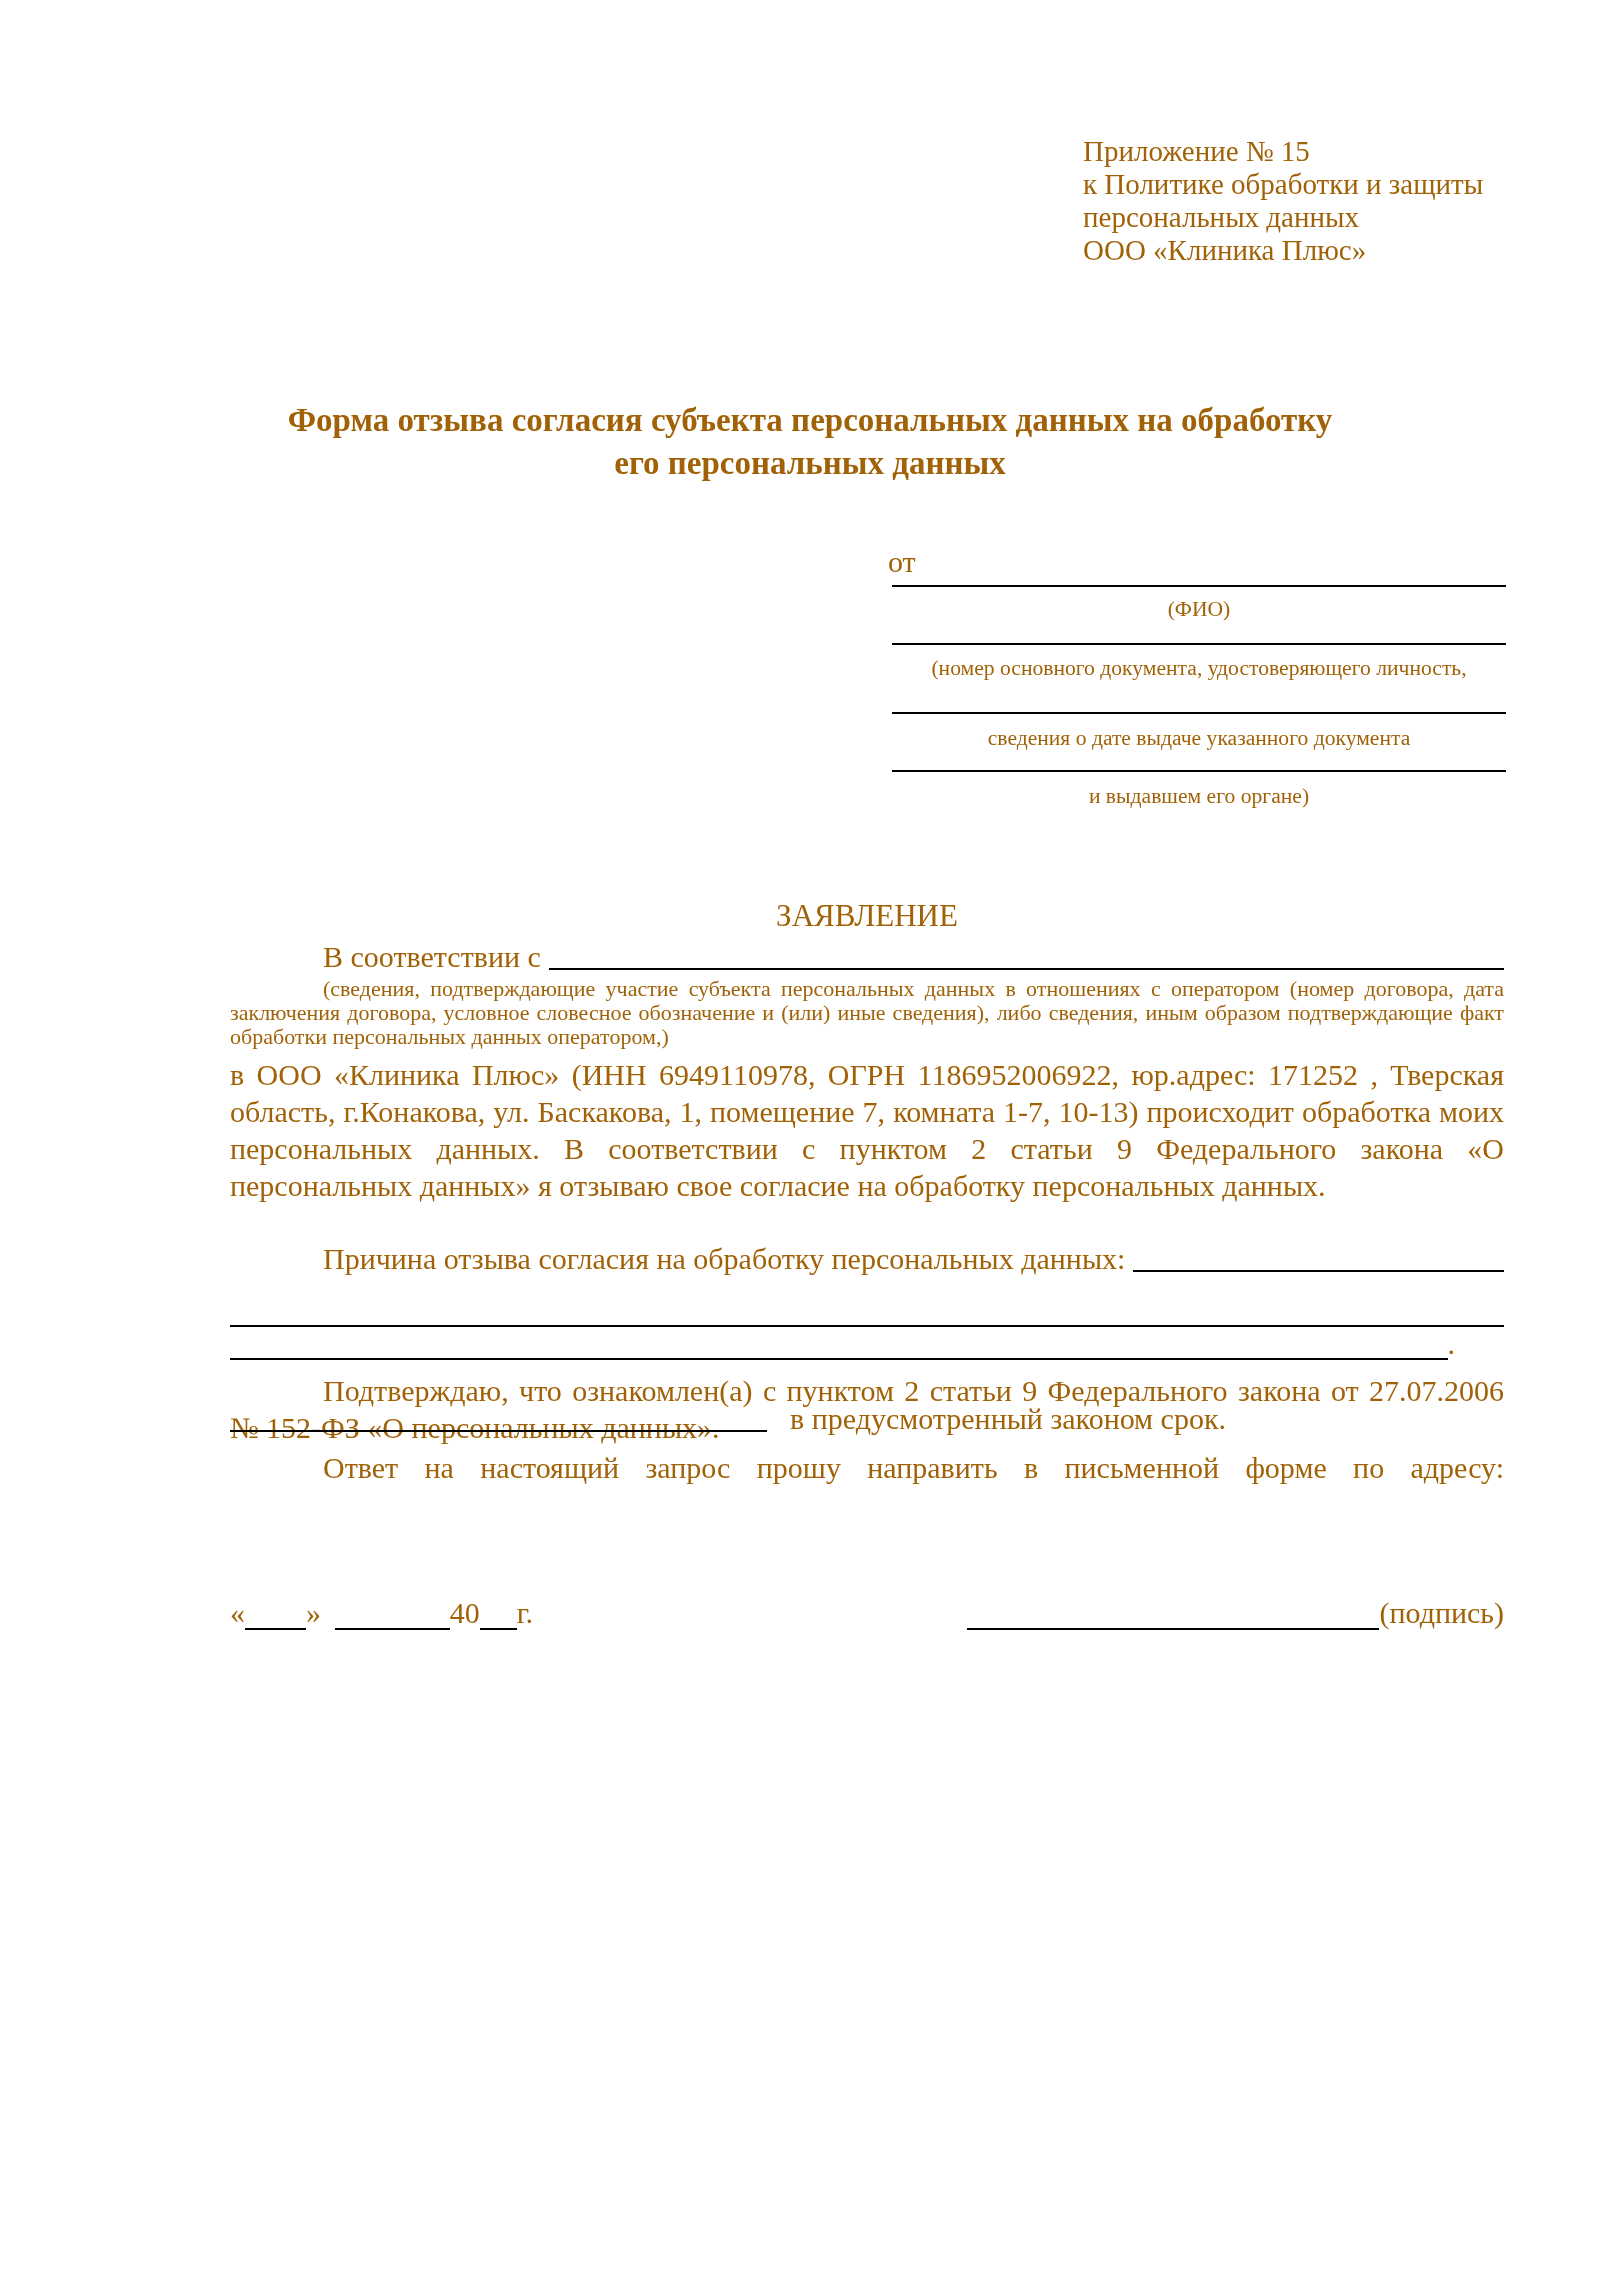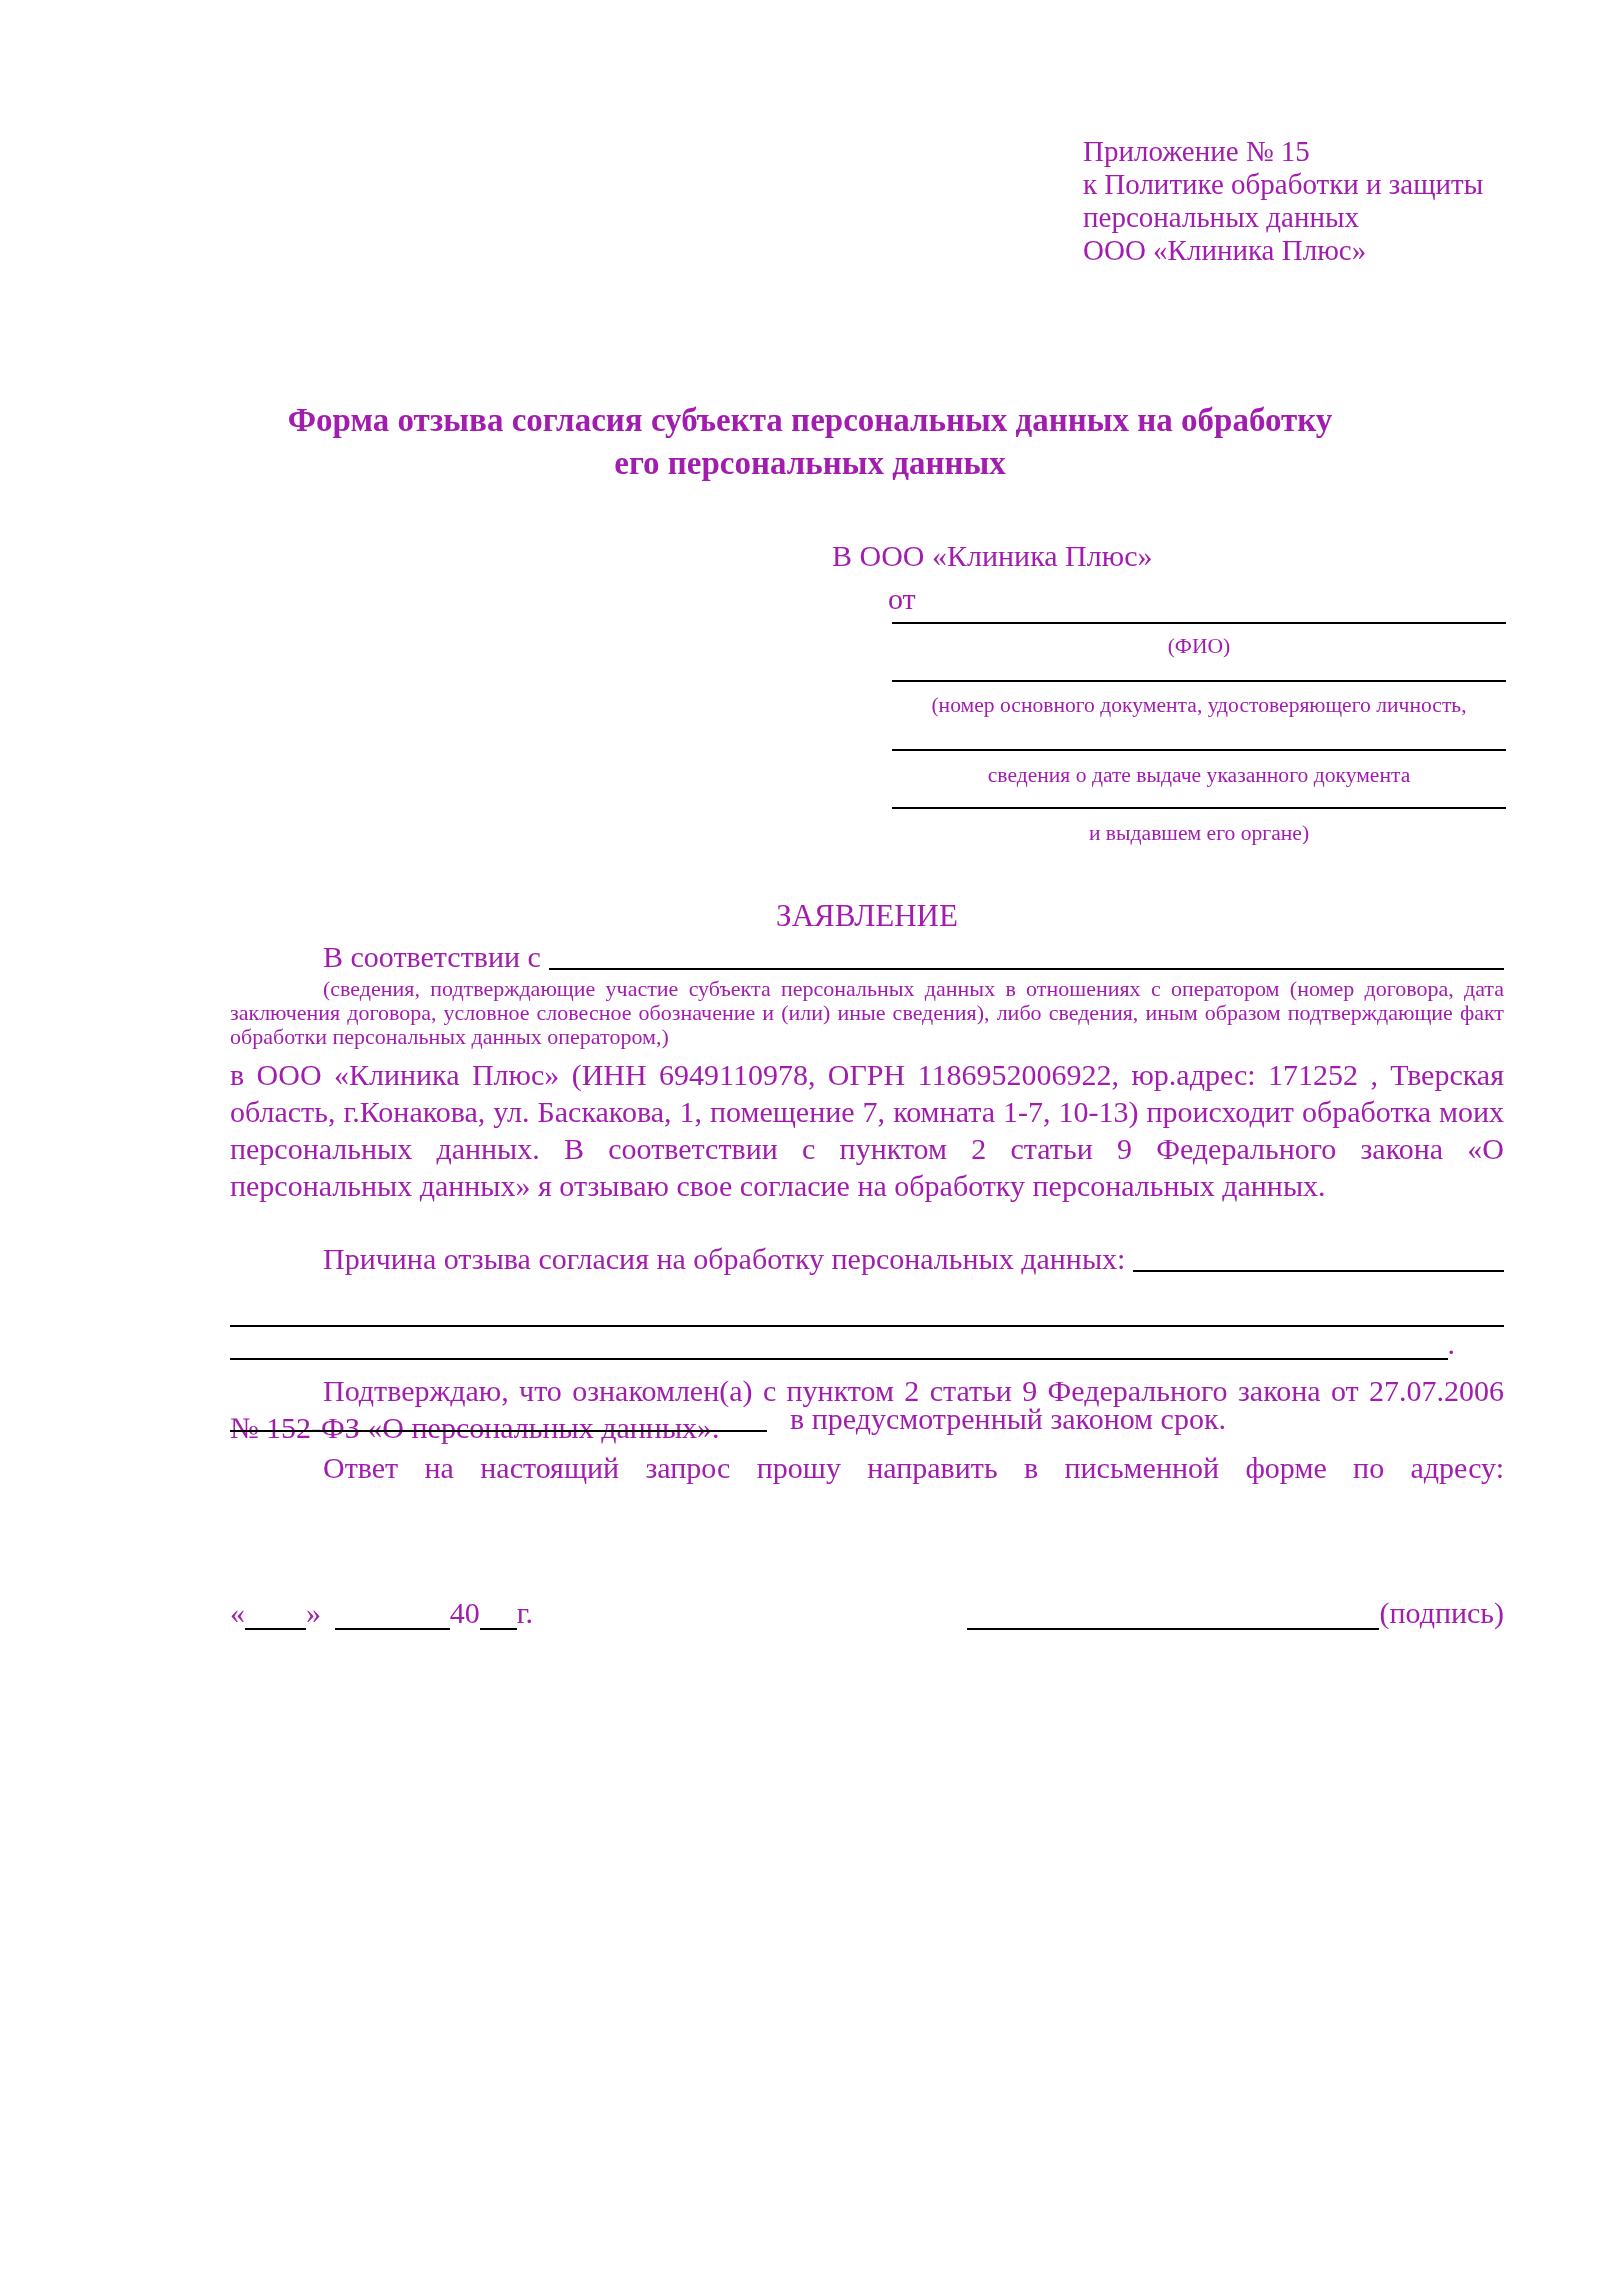"Приложение № 15" .page { color: #a21caf -> #a16207 }
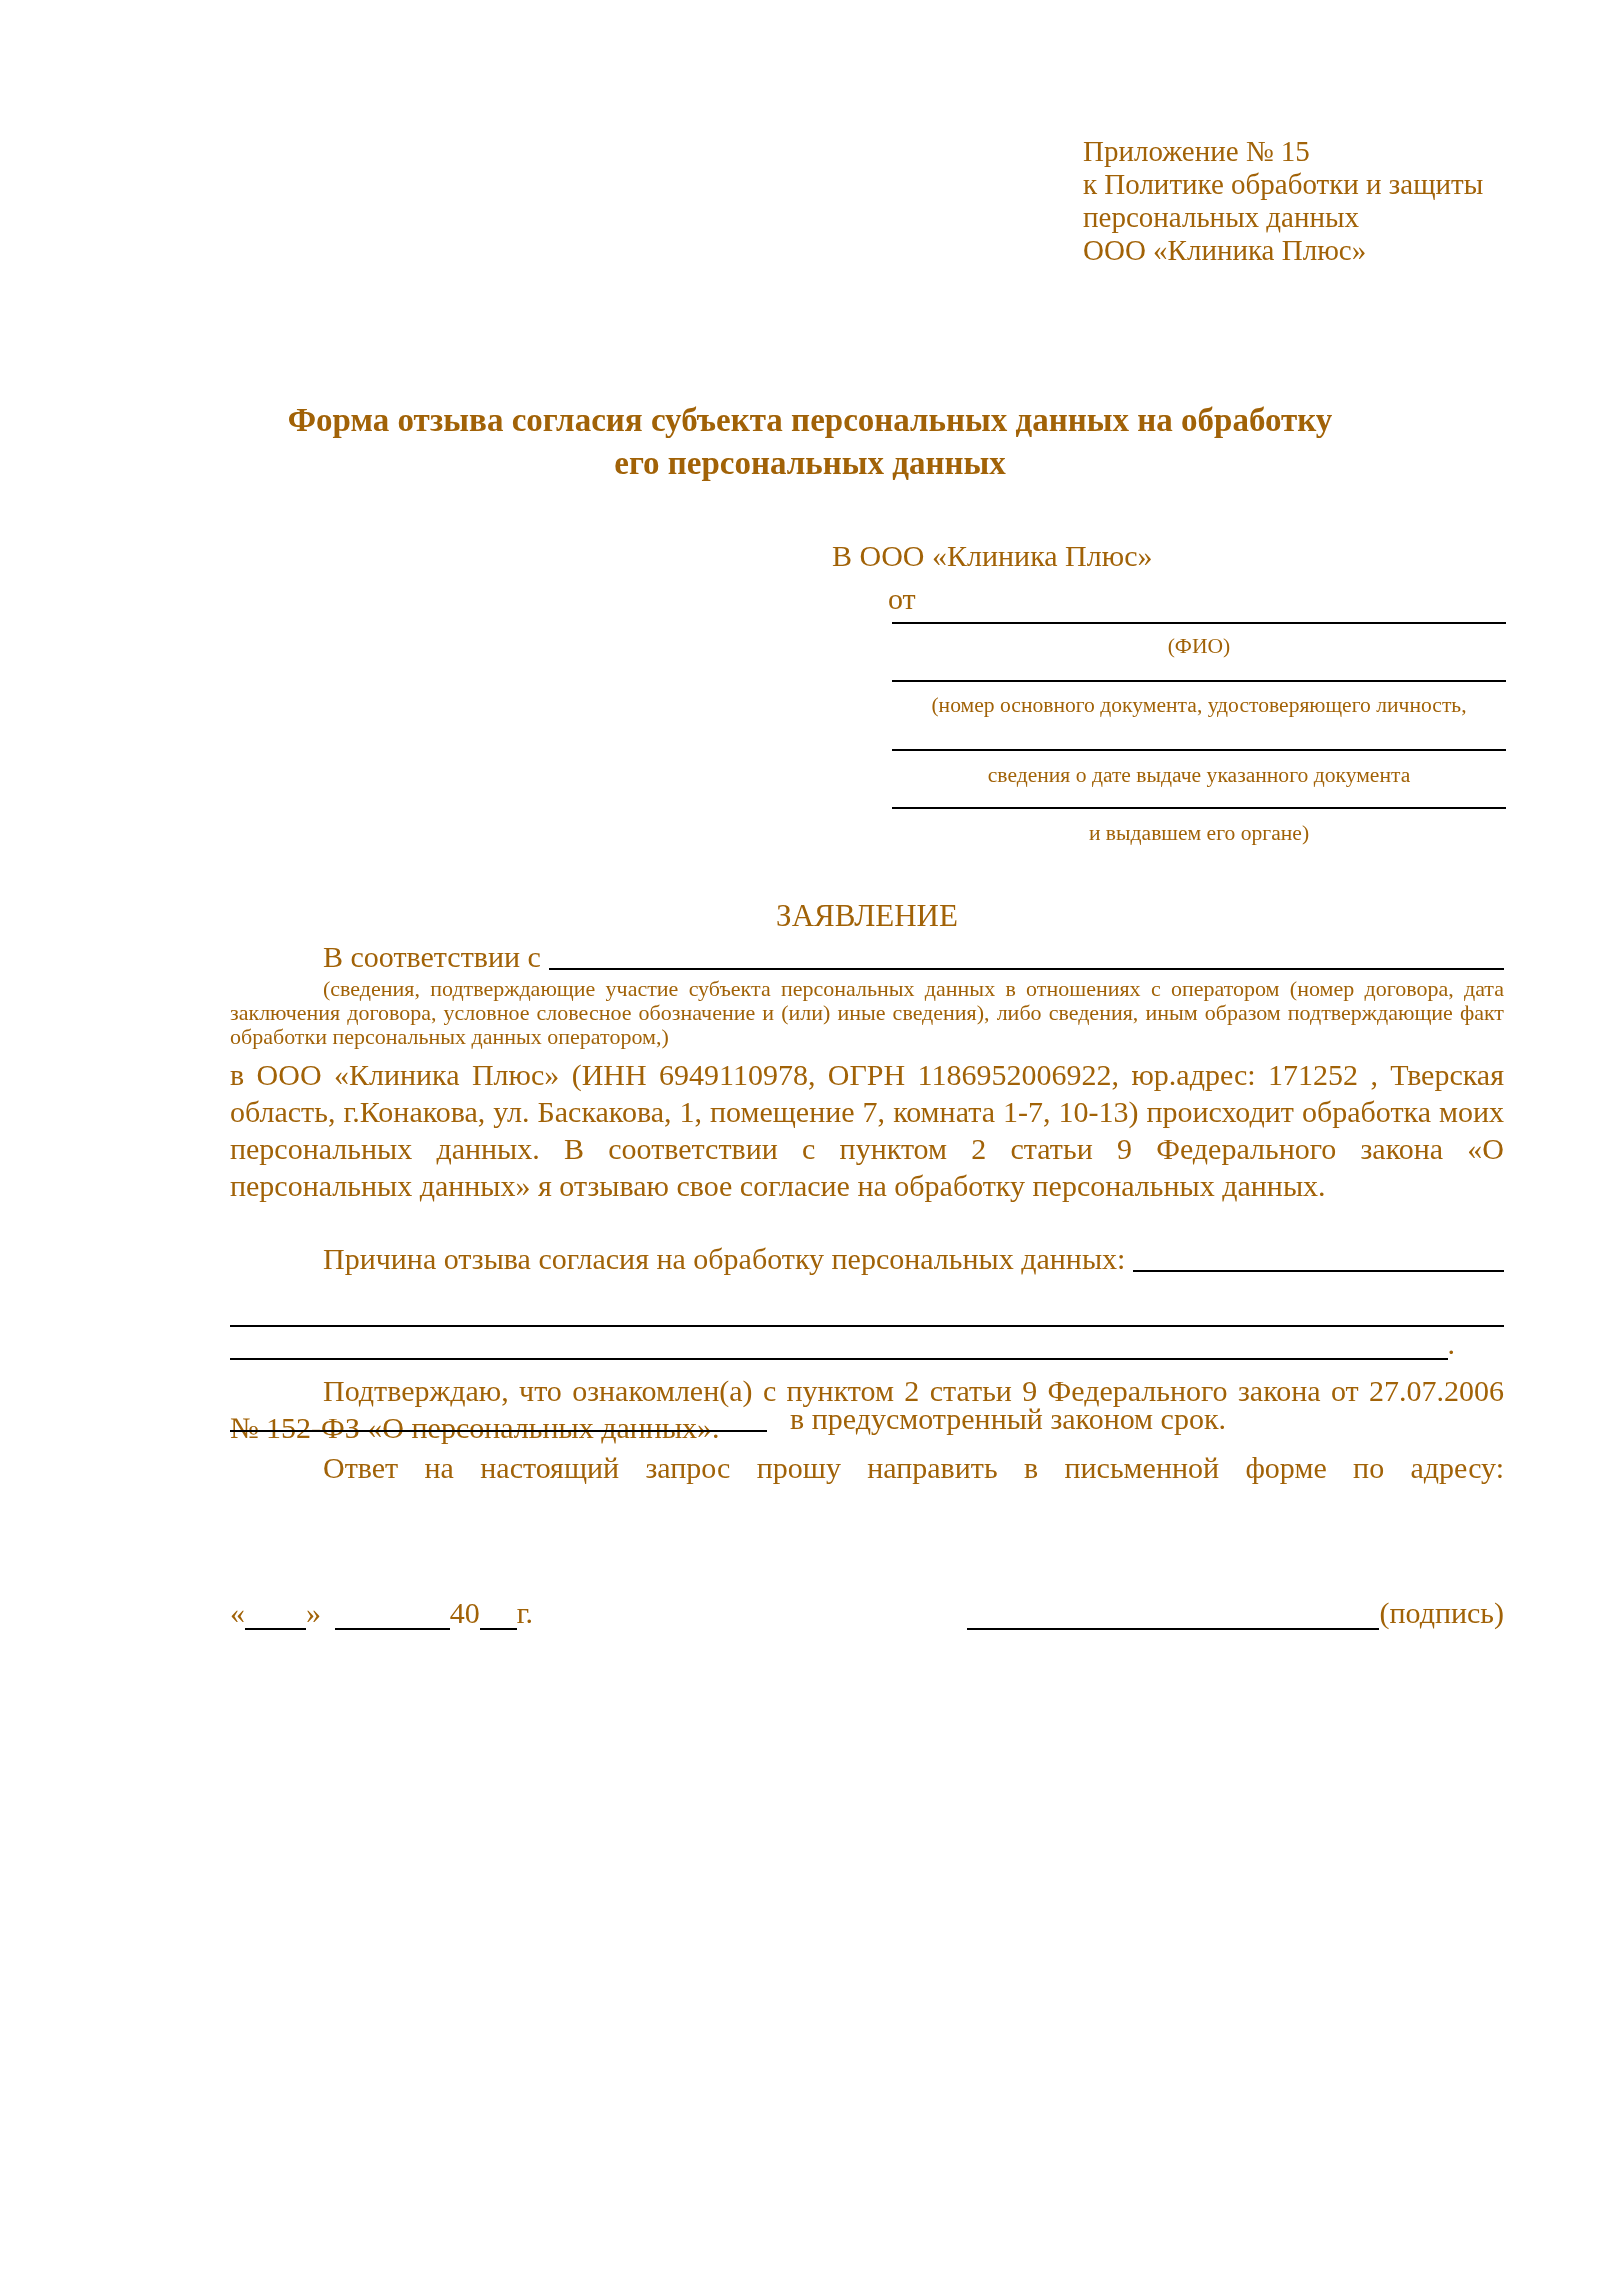"В ООО «Клиника Плюс»" div.addr-to { html: <div>В ООО «Клиника Плюс»</div> -> none }
